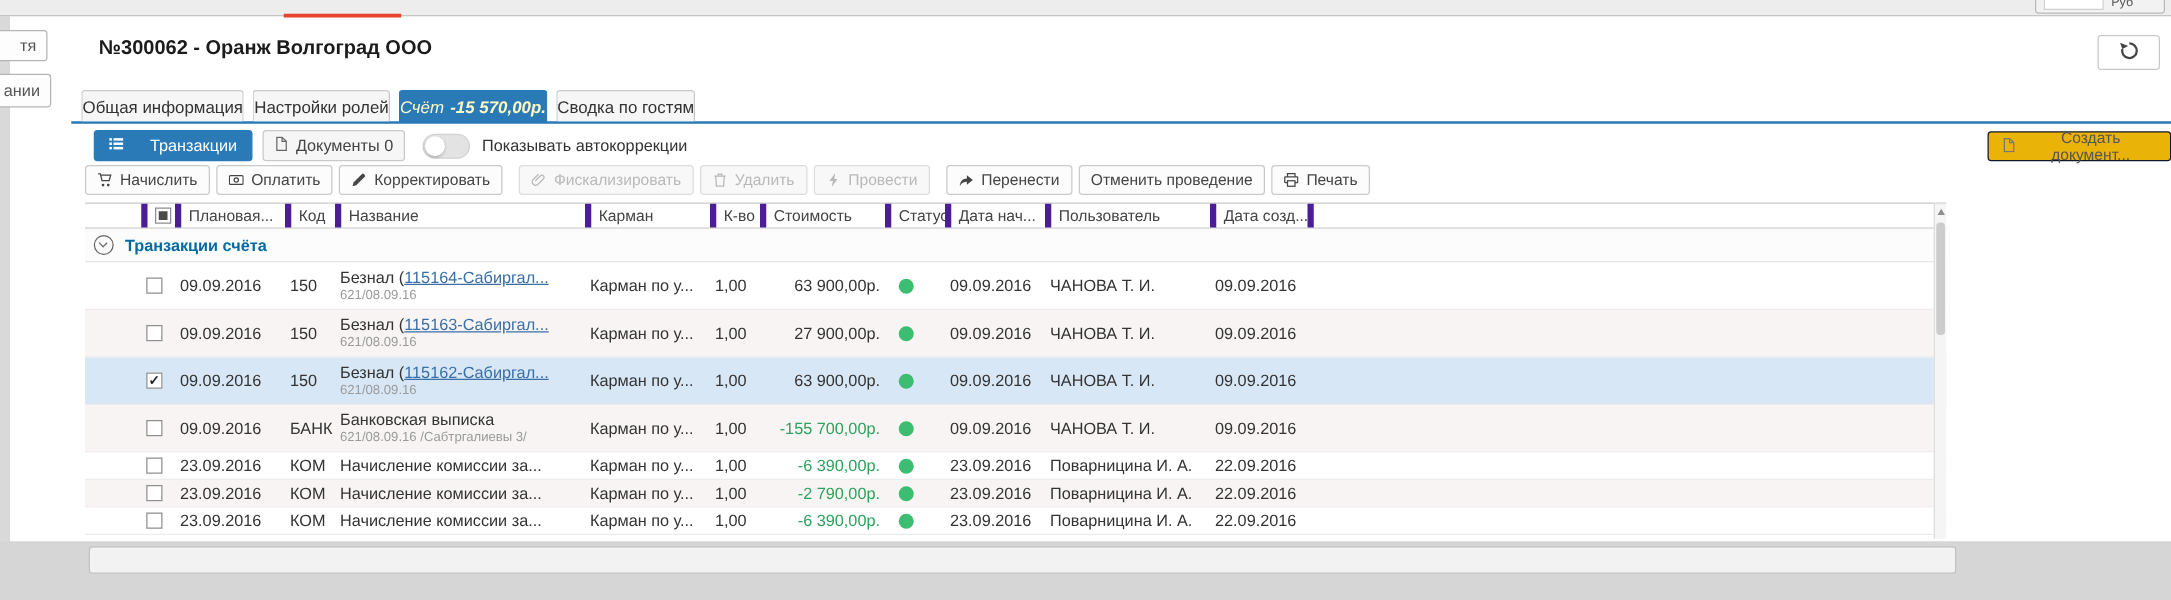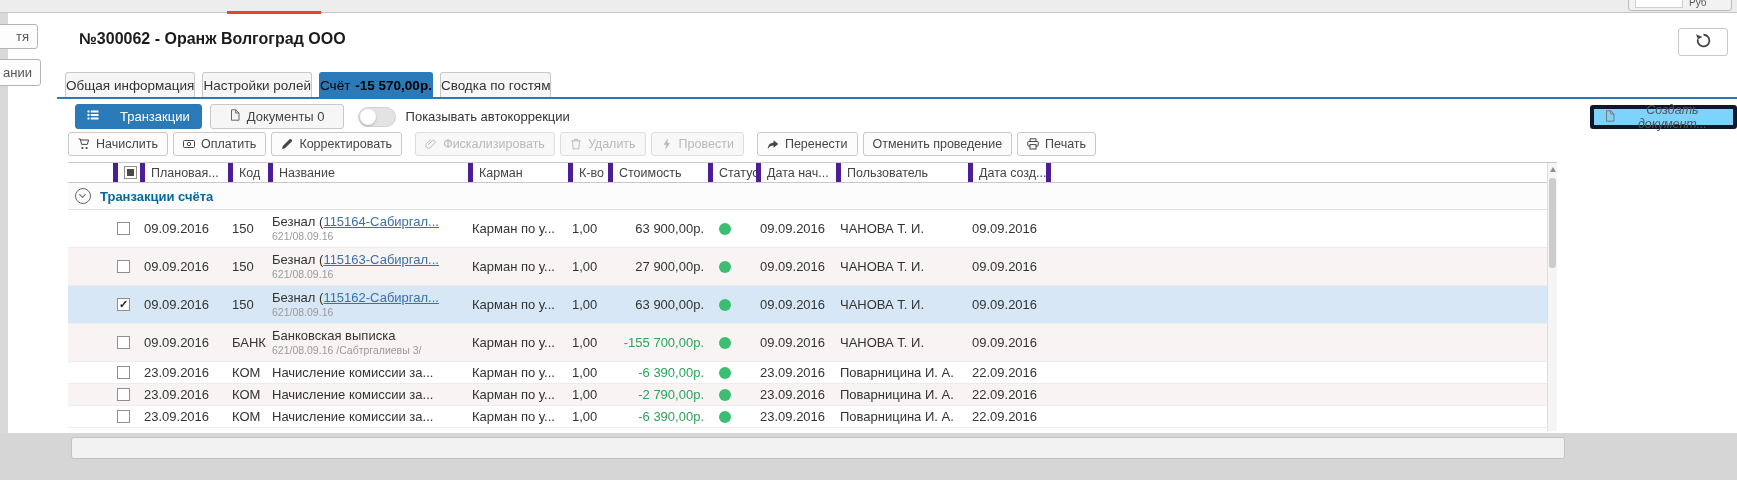"Счёт" .tab.active { color: #000000 -> #fef9c3; font-style: none -> italic }
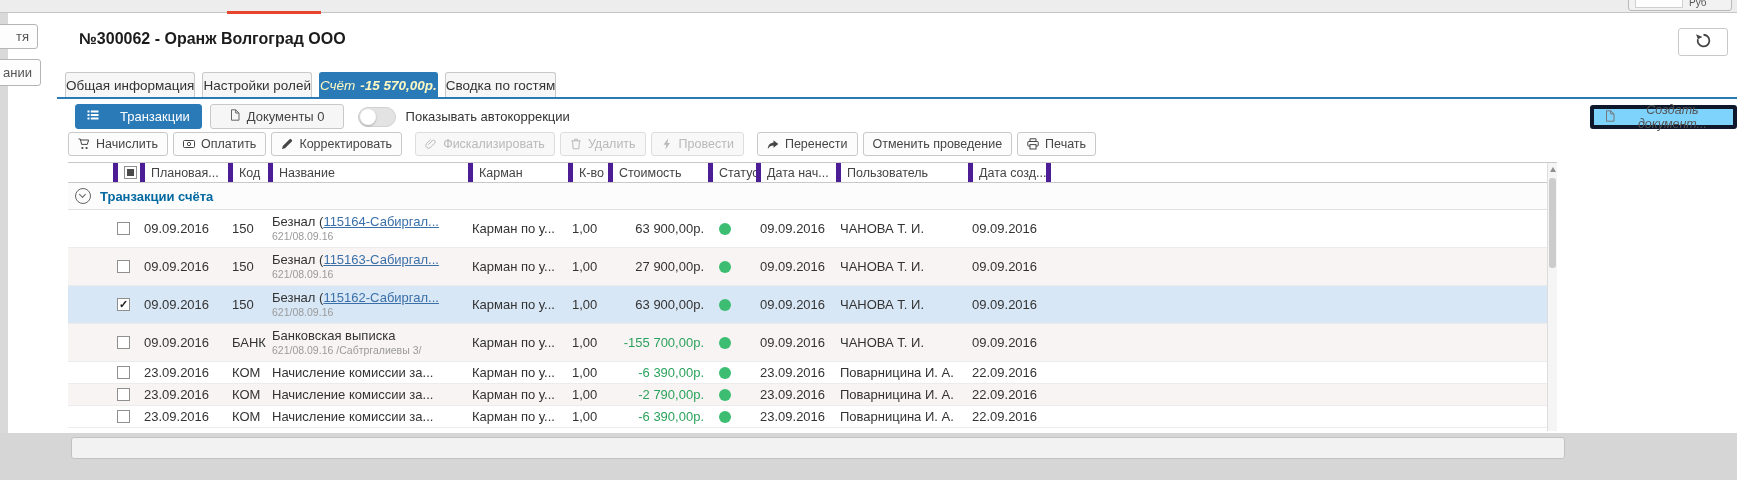"Документы 0" .btn-light { padding: 0 18px -> 0 8px }
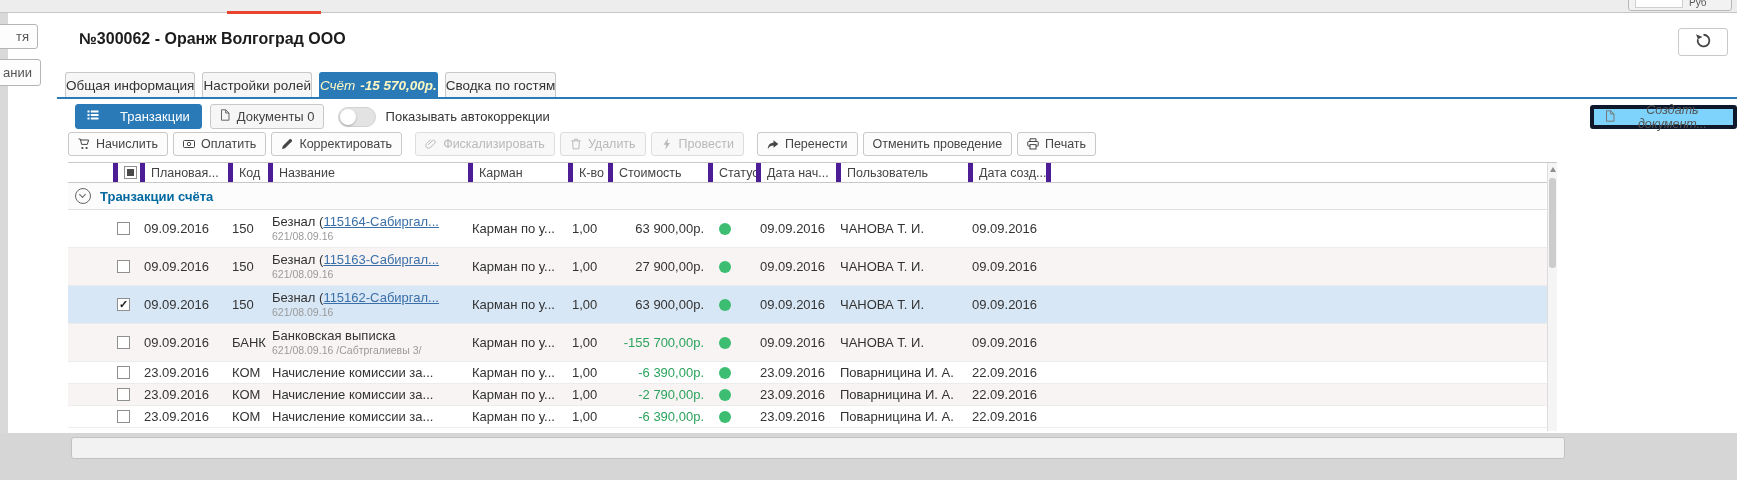"Создать документ..." .create-doc { background: #7dd3fc -> #eab308; border: 4px solid #0f172a -> 1px solid #0f172a; font-style: italic -> none }
